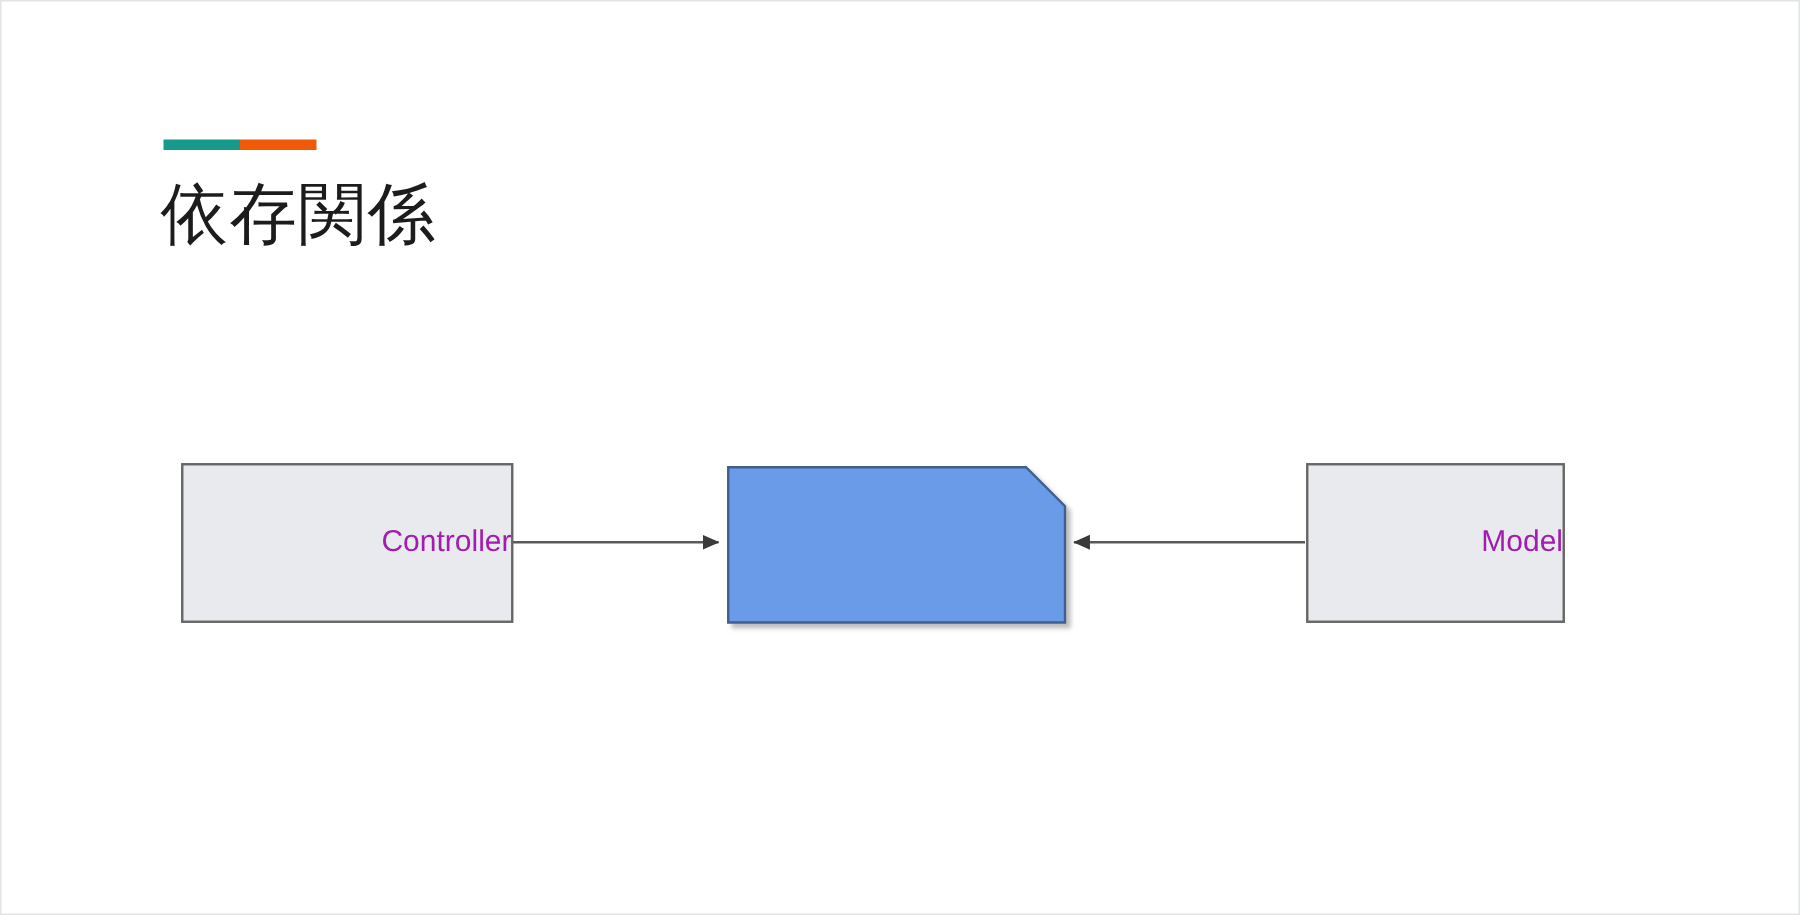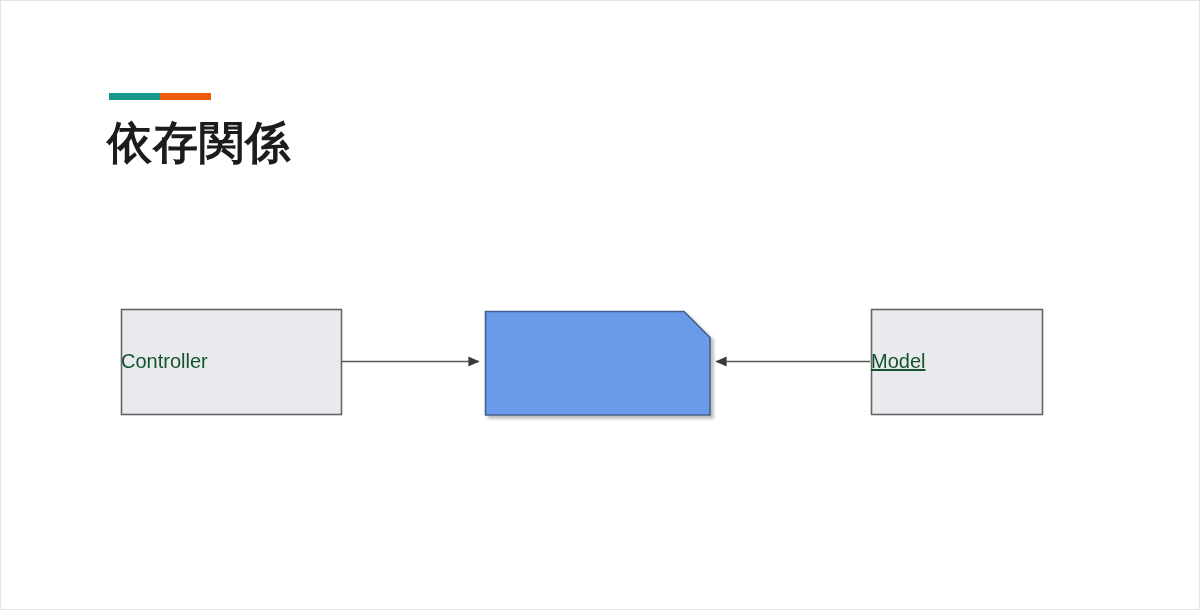"依存関係" #page-title { font-weight: bold -> normal }
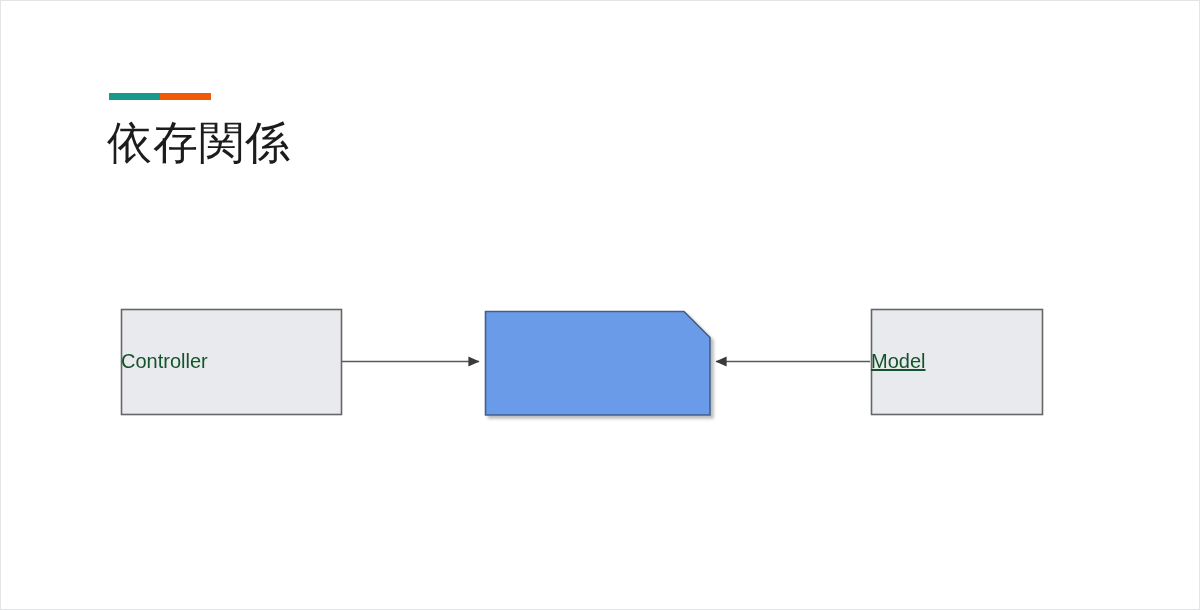"Controller" .node-label { color: #14532d -> #a21caf; text-align: left -> right }
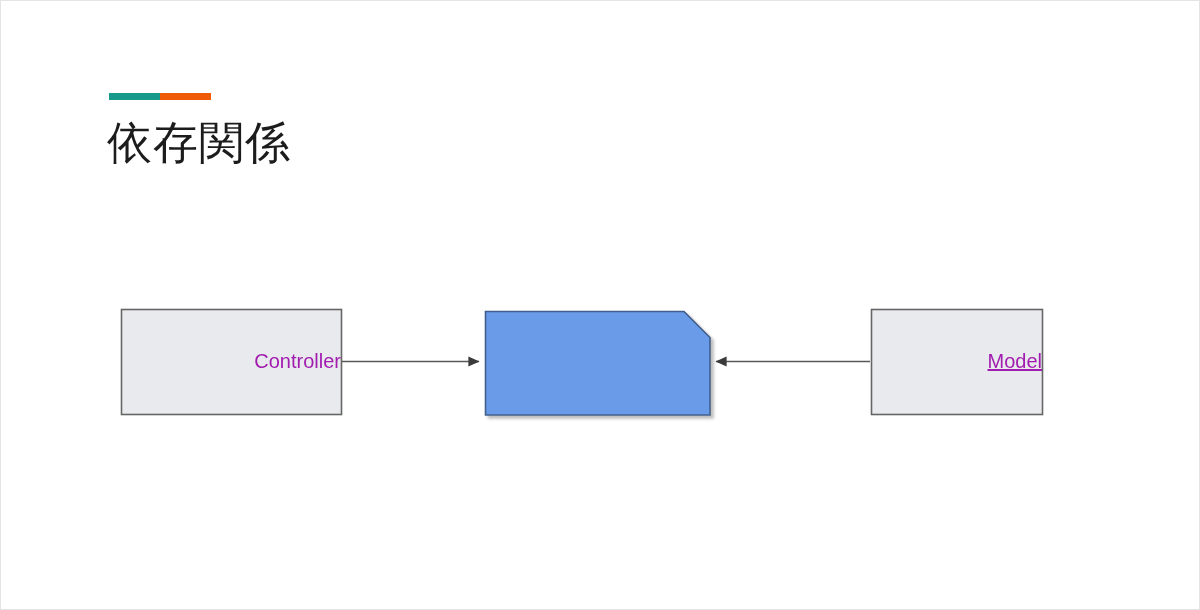"Model" #label-model { text-decoration: underline -> none }
